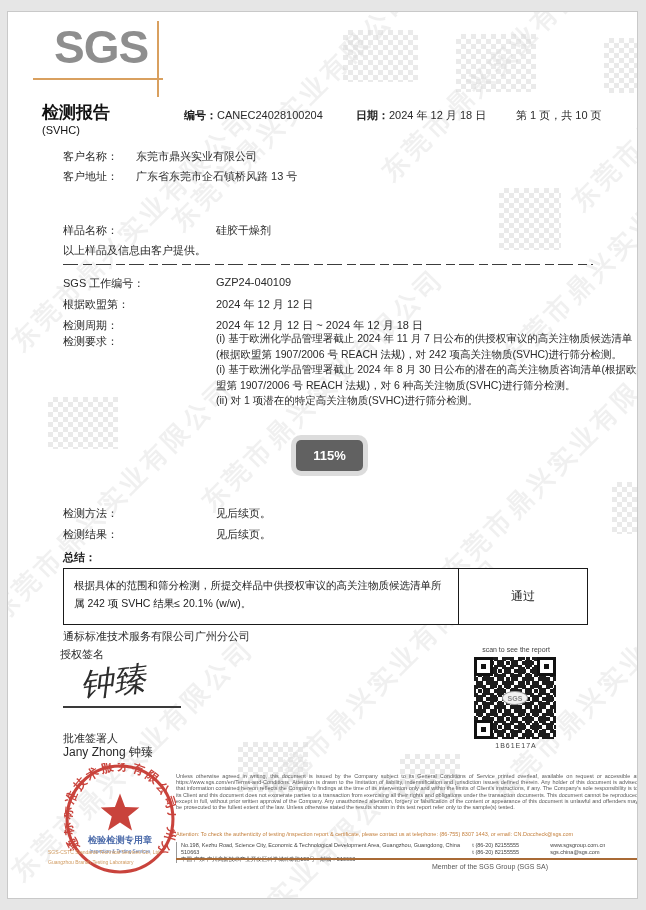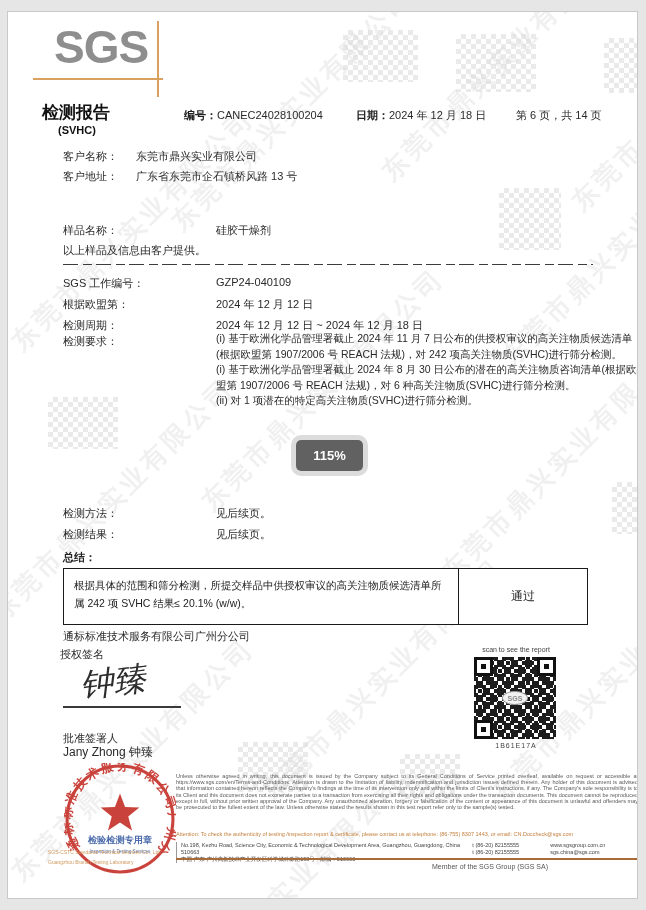"第 6 页，共 14 页" div.abs { text: 6 页，共 14 -> 1 页，共 10 }
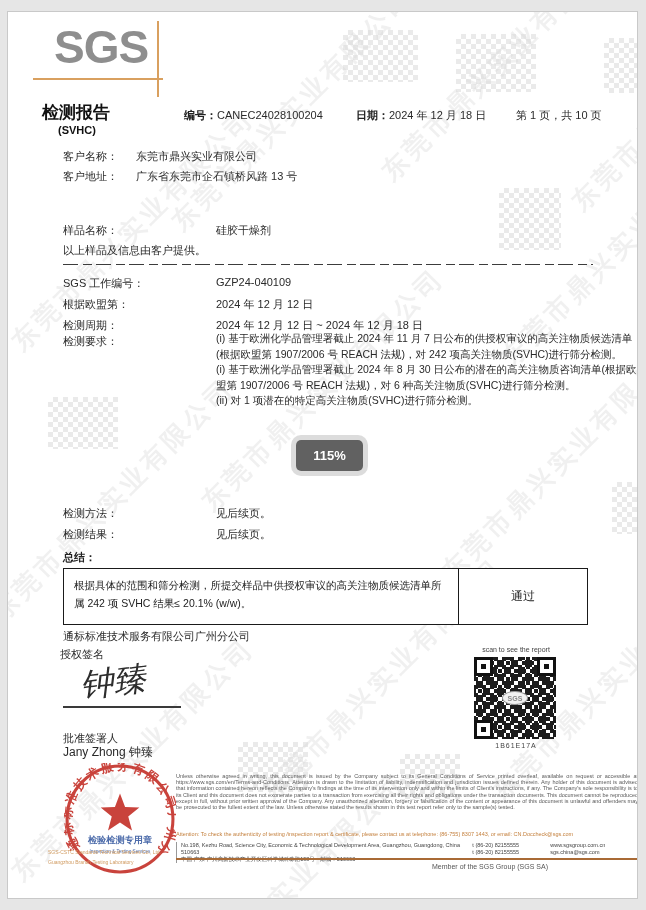"(SVHC)" .subtitle { font-weight: bold -> normal; margin-left: 16px -> none }
